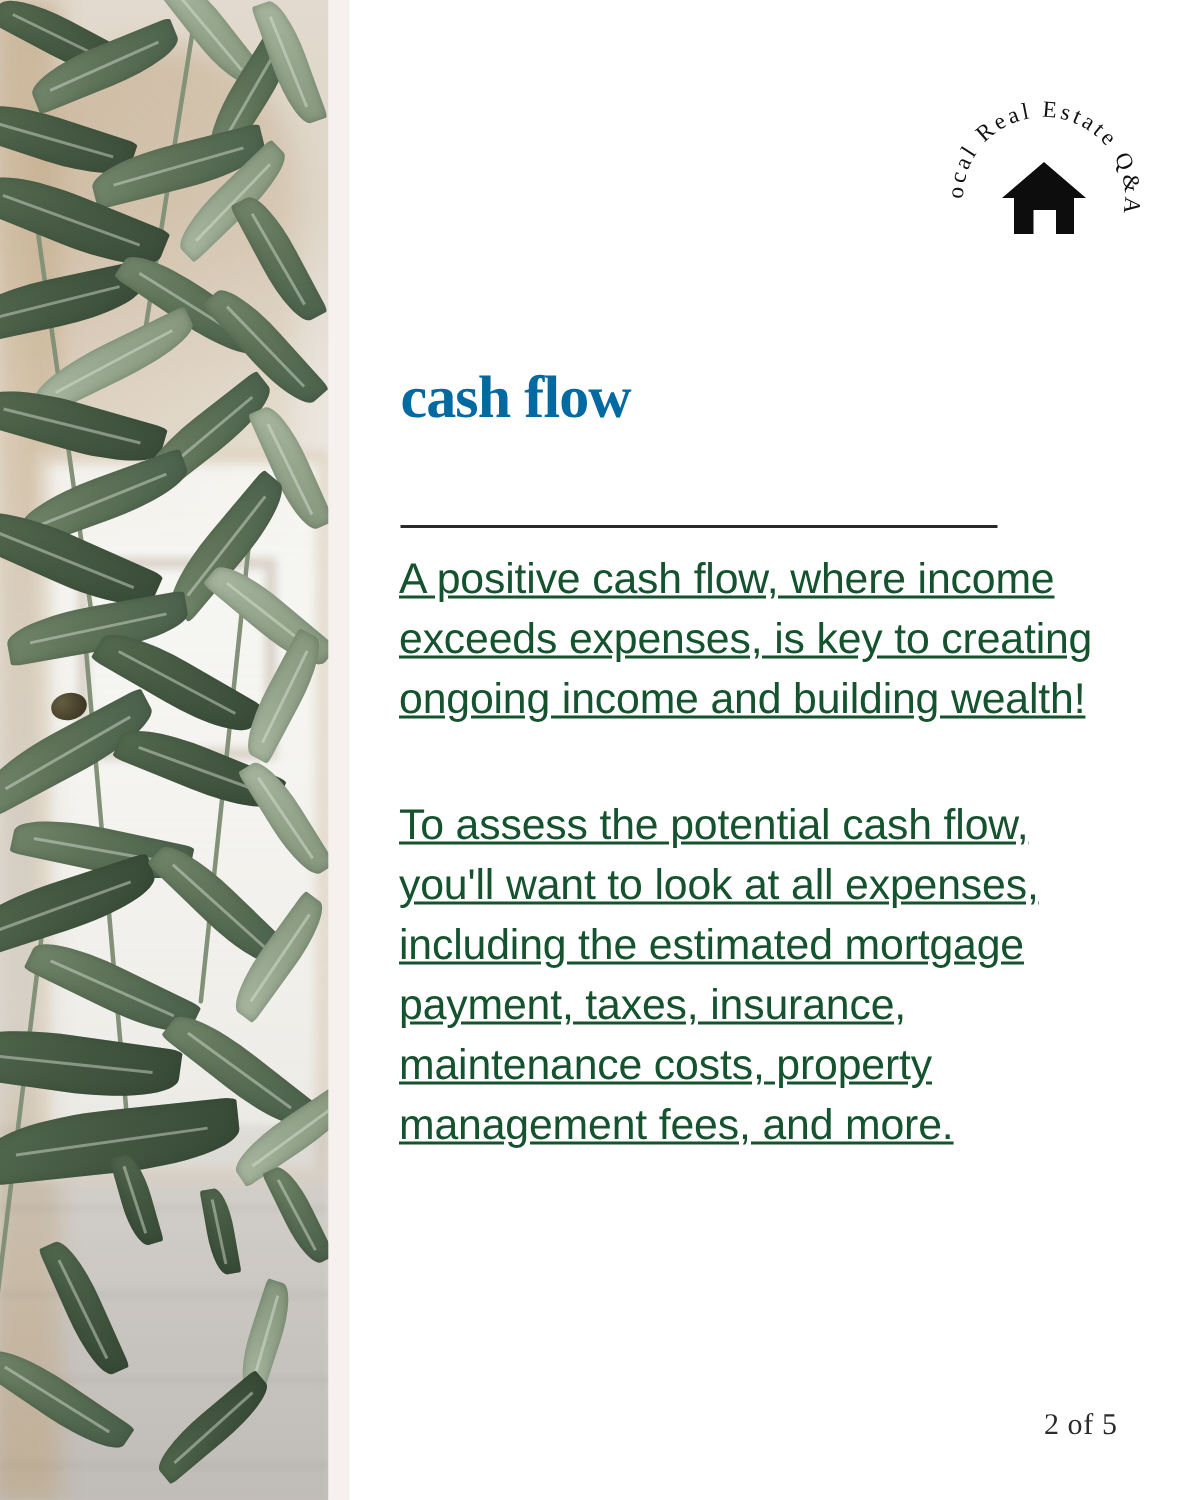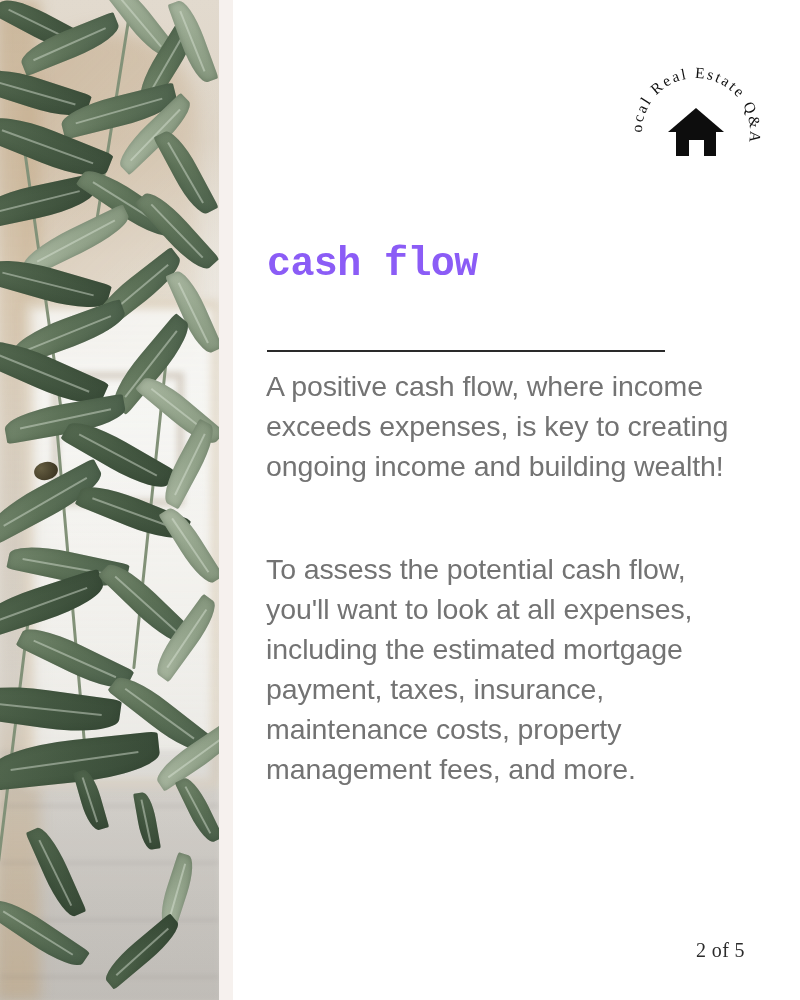"cash flow" .headline-main { color: #8b5cf6 -> #0369a1; font-family: Liberation Mono, monospace -> Liberation Serif, serif }
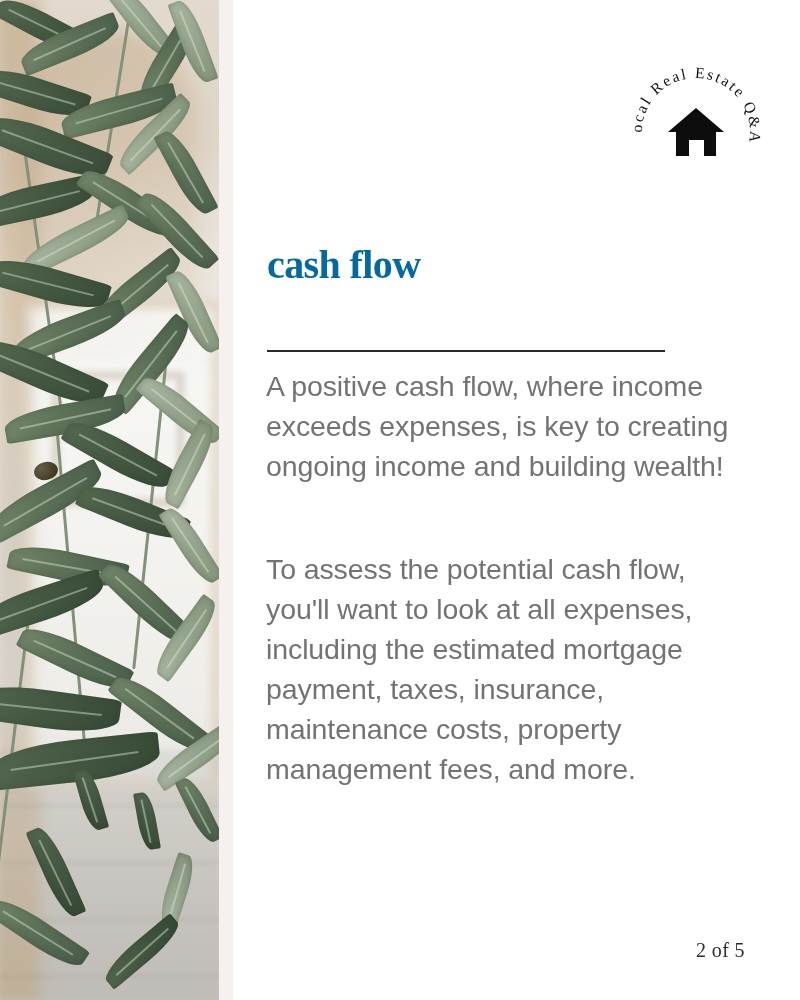"A positive cash flow, where" .paragraph { color: #737373 -> #14532d; text-decoration: none -> underline }
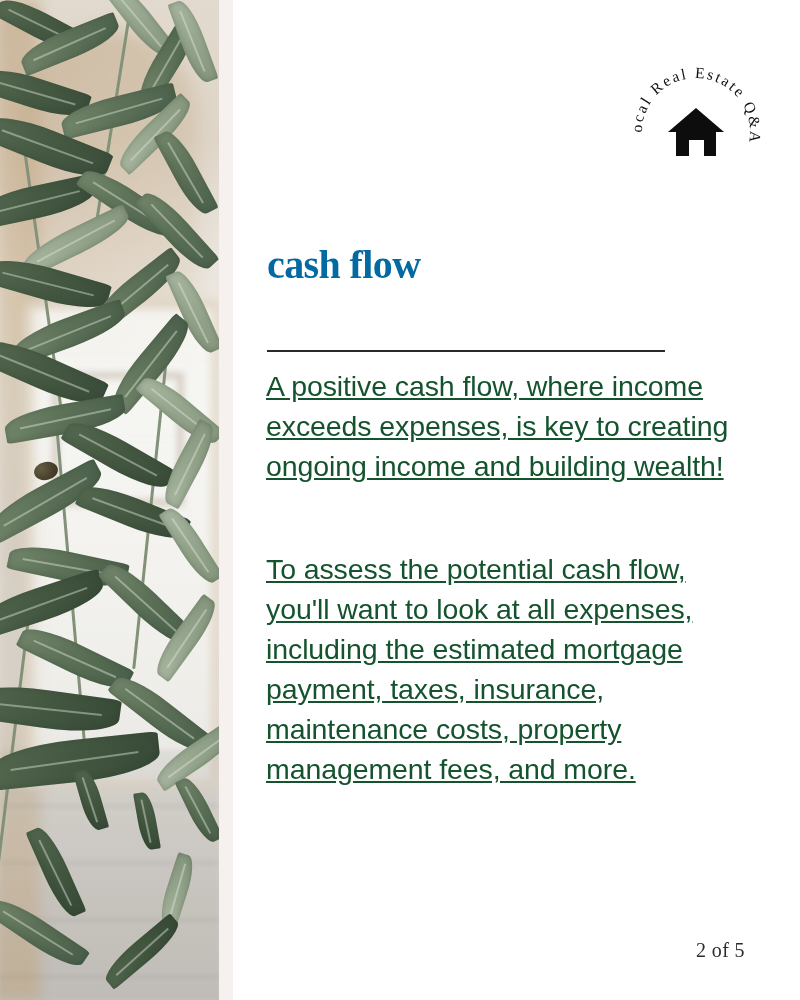"To assess the potential cash" .paragraph + .paragraph { margin-top: 63px -> 44px }
